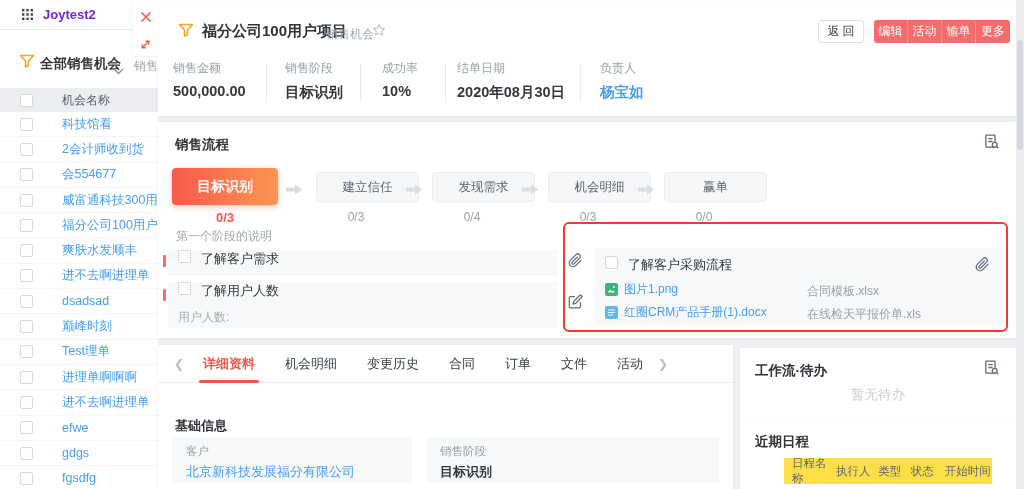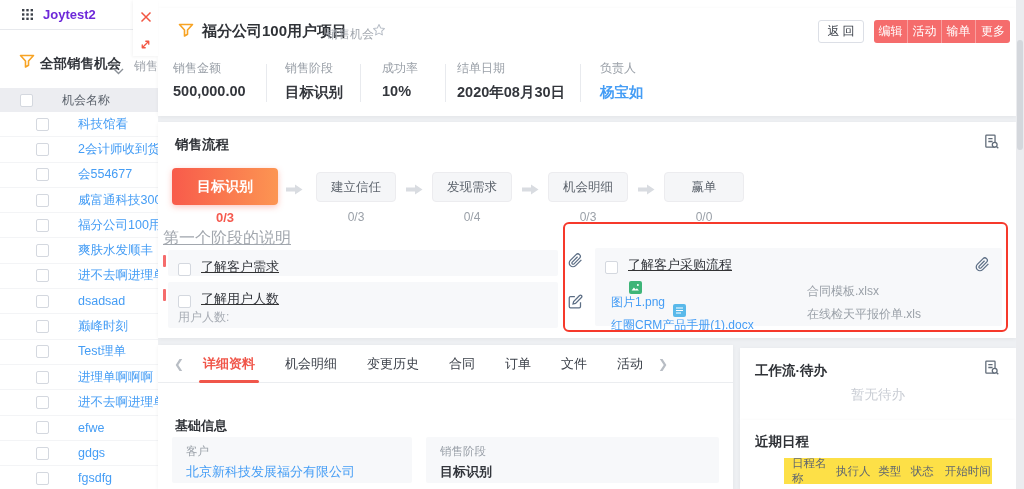"科技馆看" .sb-row { padding-left: 36px -> 20px }
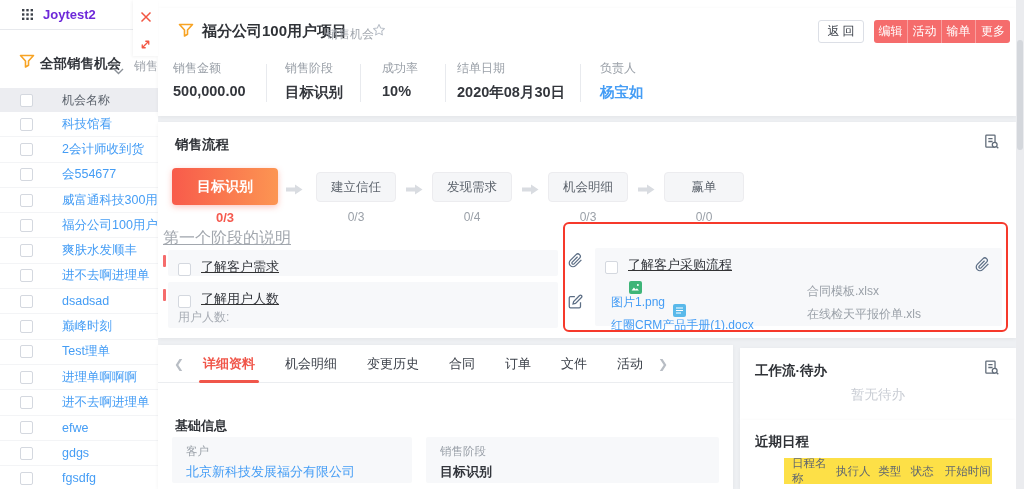"建立信任" .stage.idle { width: 80px -> 103px }
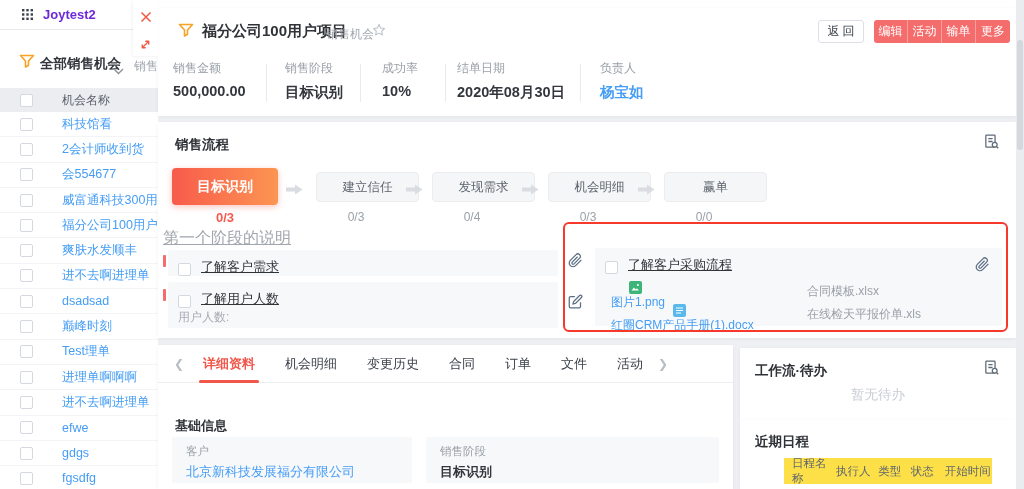"第一个阶段的说明" .pc-note { font-size: 16px -> 12px; left: 5px -> 18px; text-decoration: underline -> none }
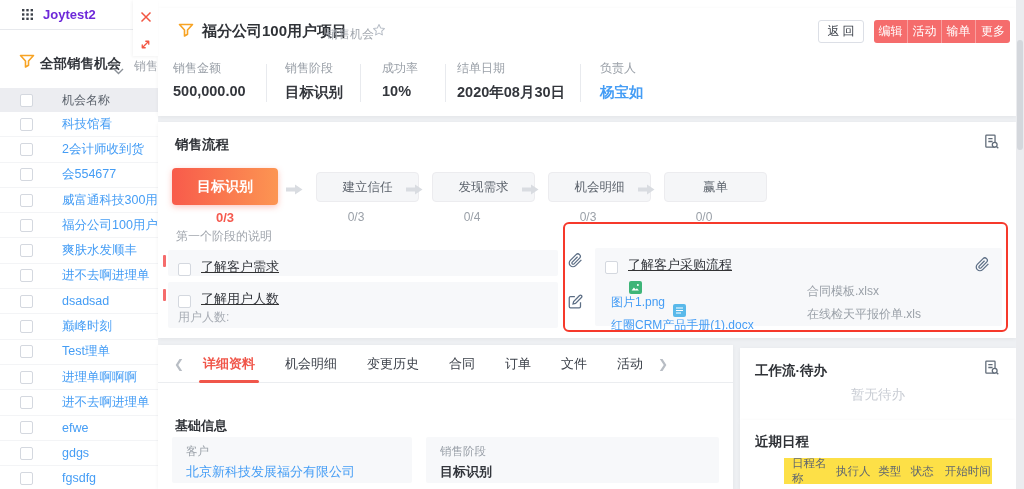"了解客户需求" .task-line { align-items: flex-end -> flex-start; text-decoration: underline -> none }
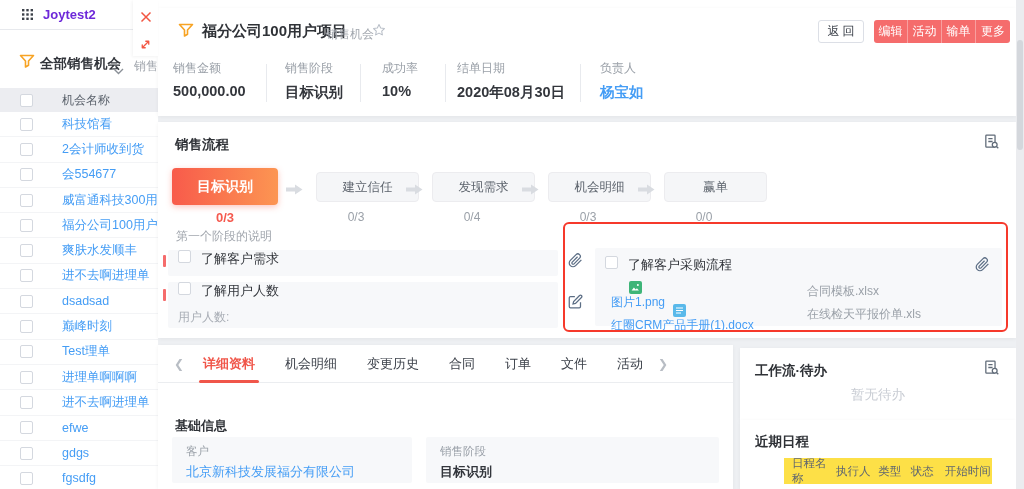"图片1.png" .file-link { flex-direction: column -> none }
